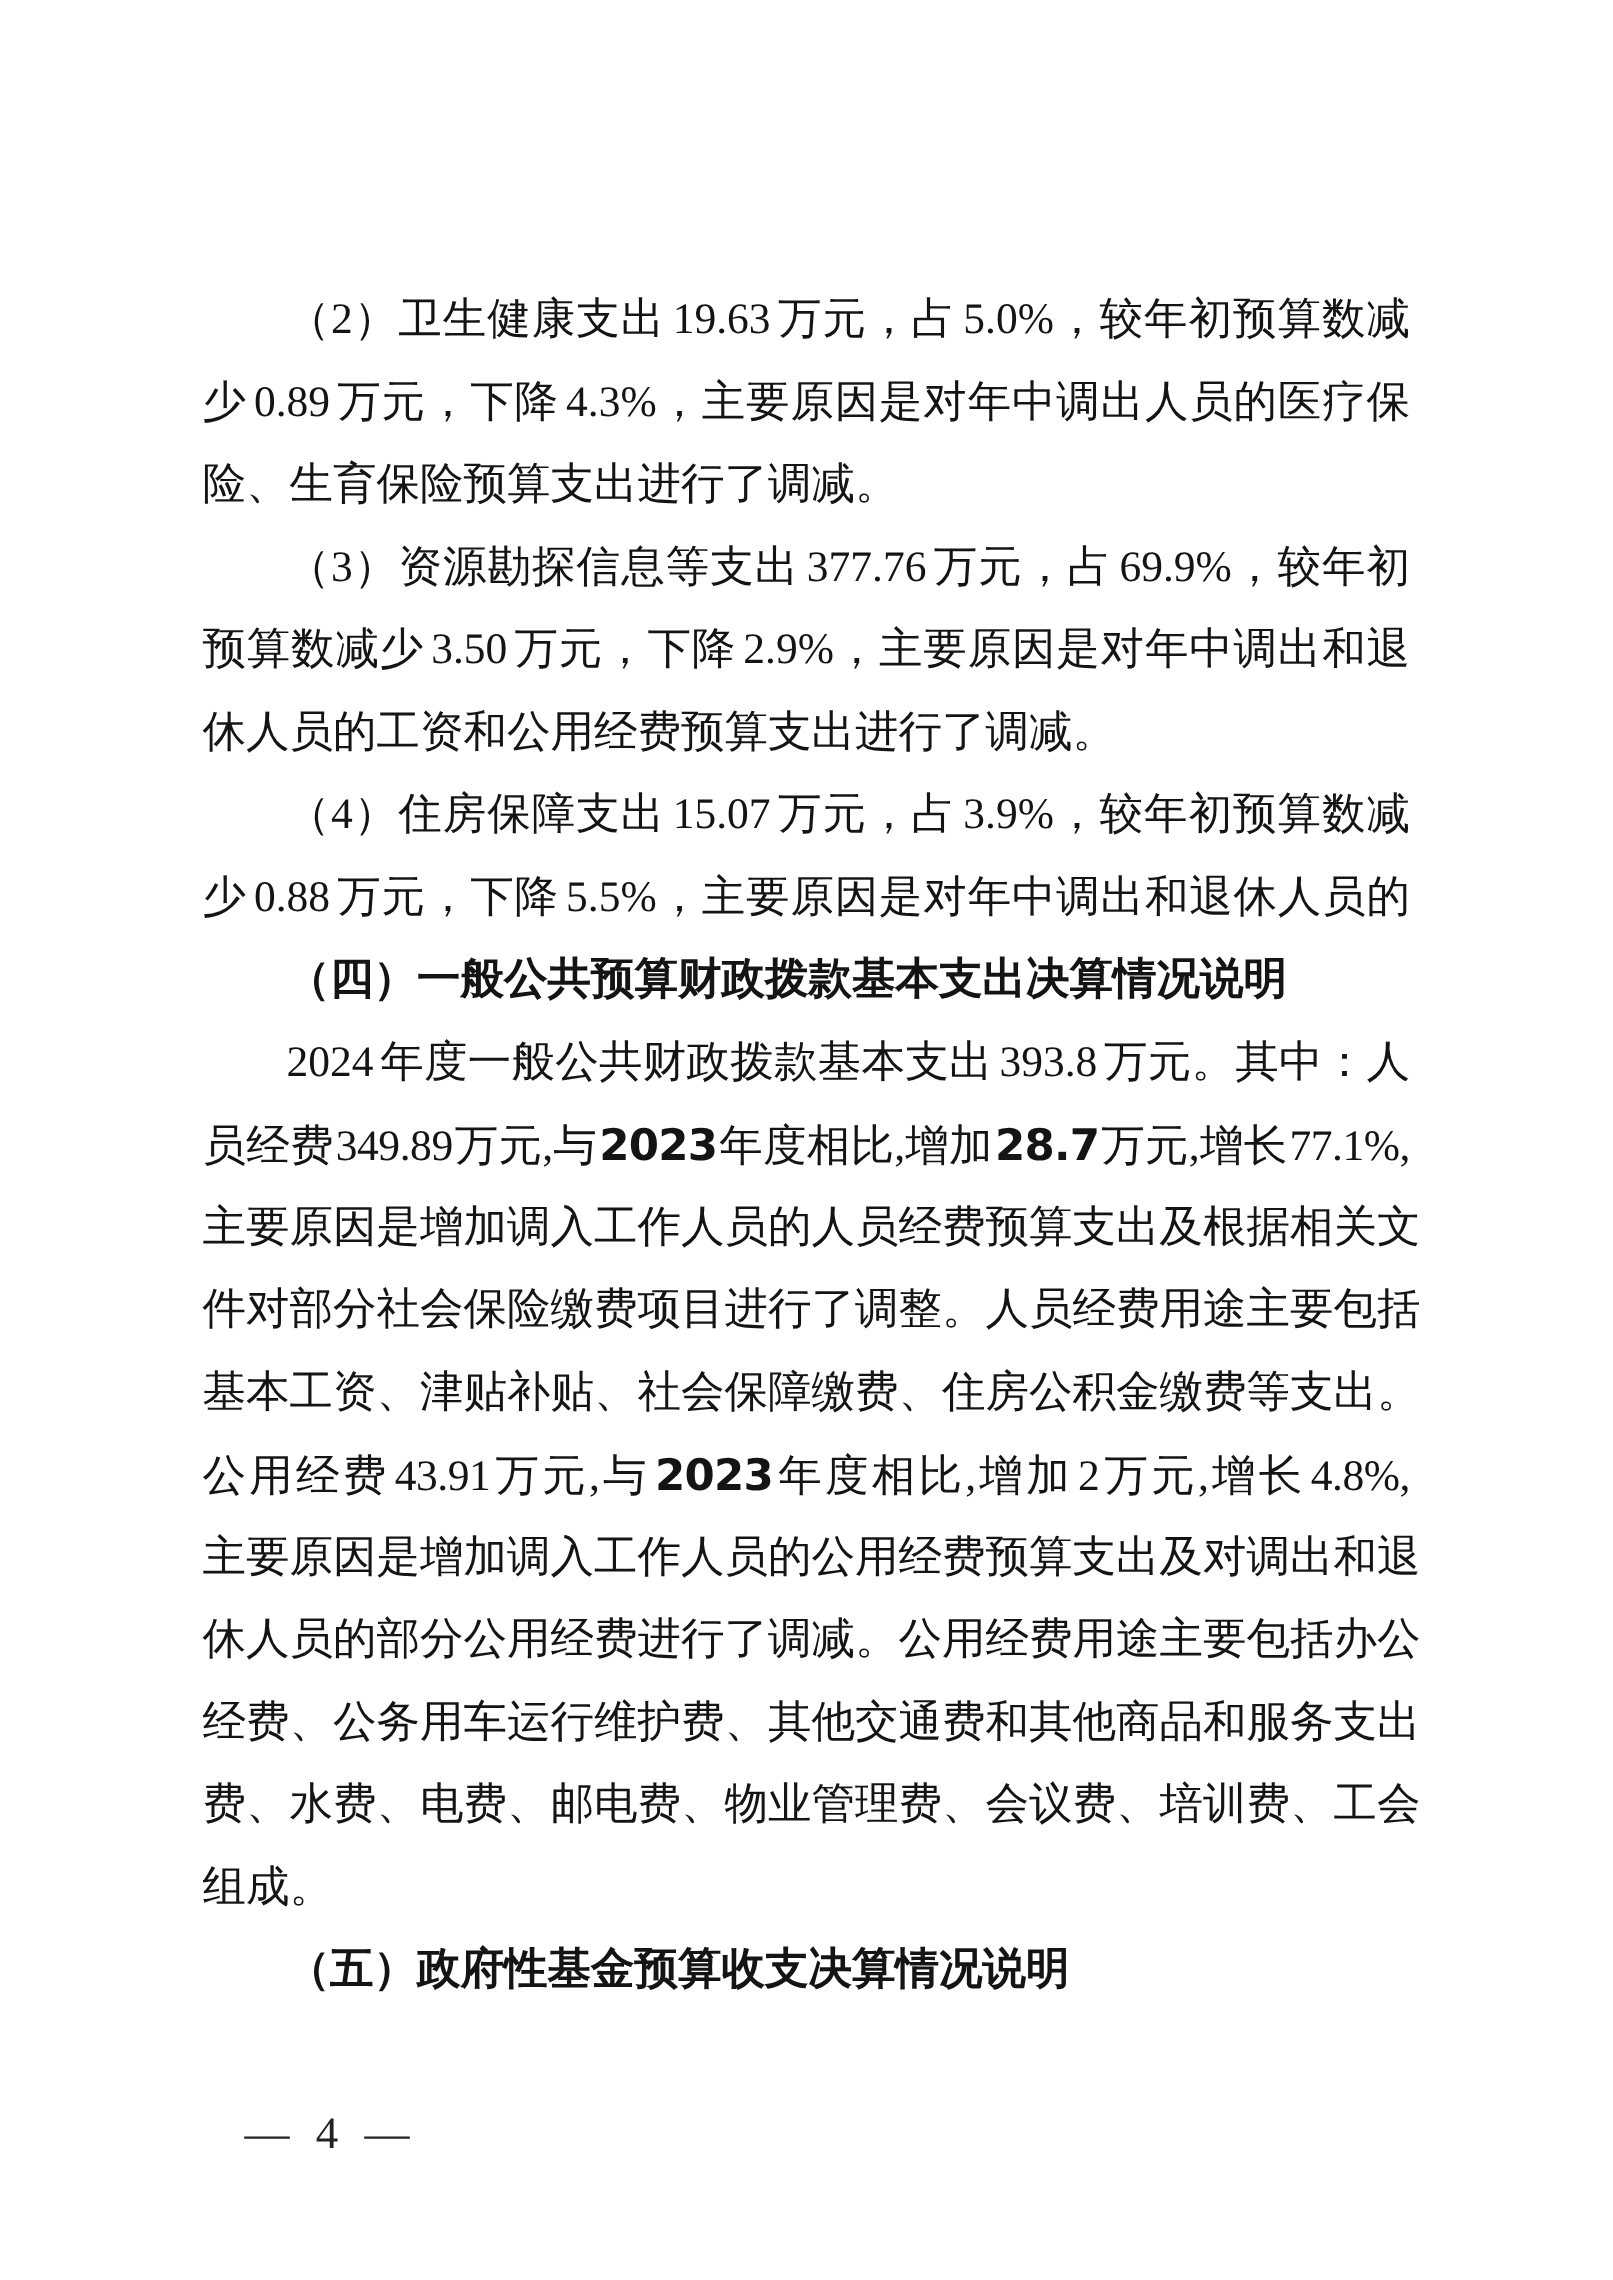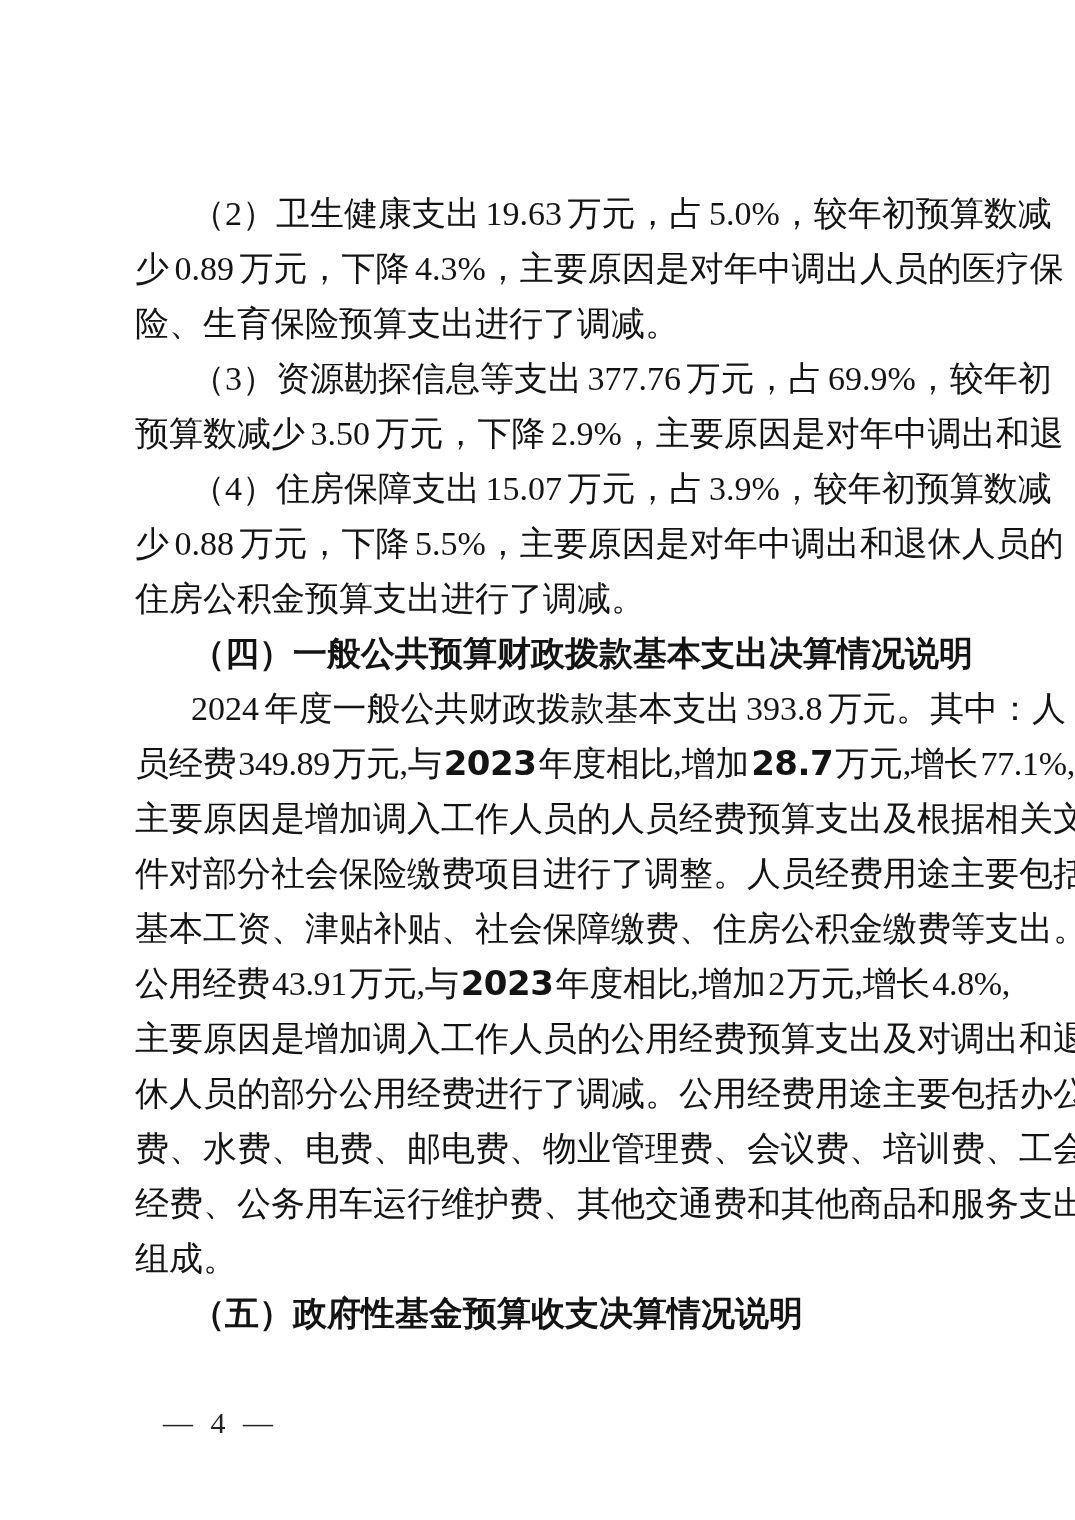"（2）卫生健康支出 19.63 万元，占 5.0%，较年初预算数减" .line { font-size: 34px -> 29px }
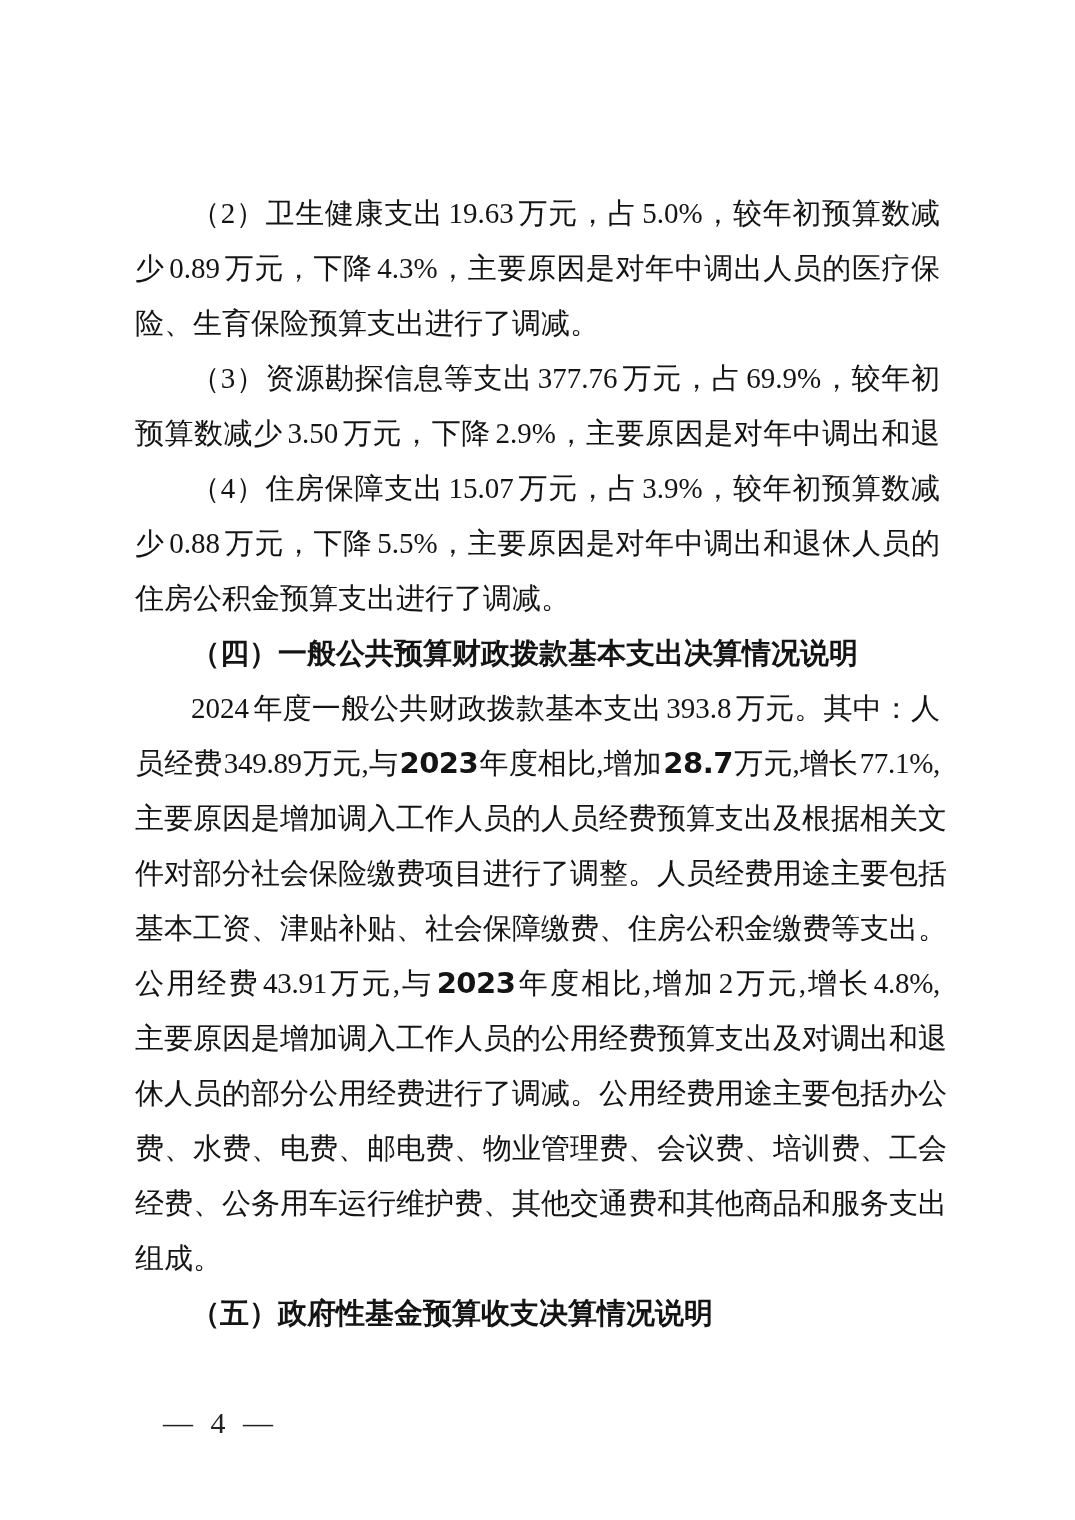"休人员的工资和公用经费预算支出进行了调减。" div.line { html: none -> <div><span>休人员的工资和公用经费预算支出进行了调减。</span></div> }
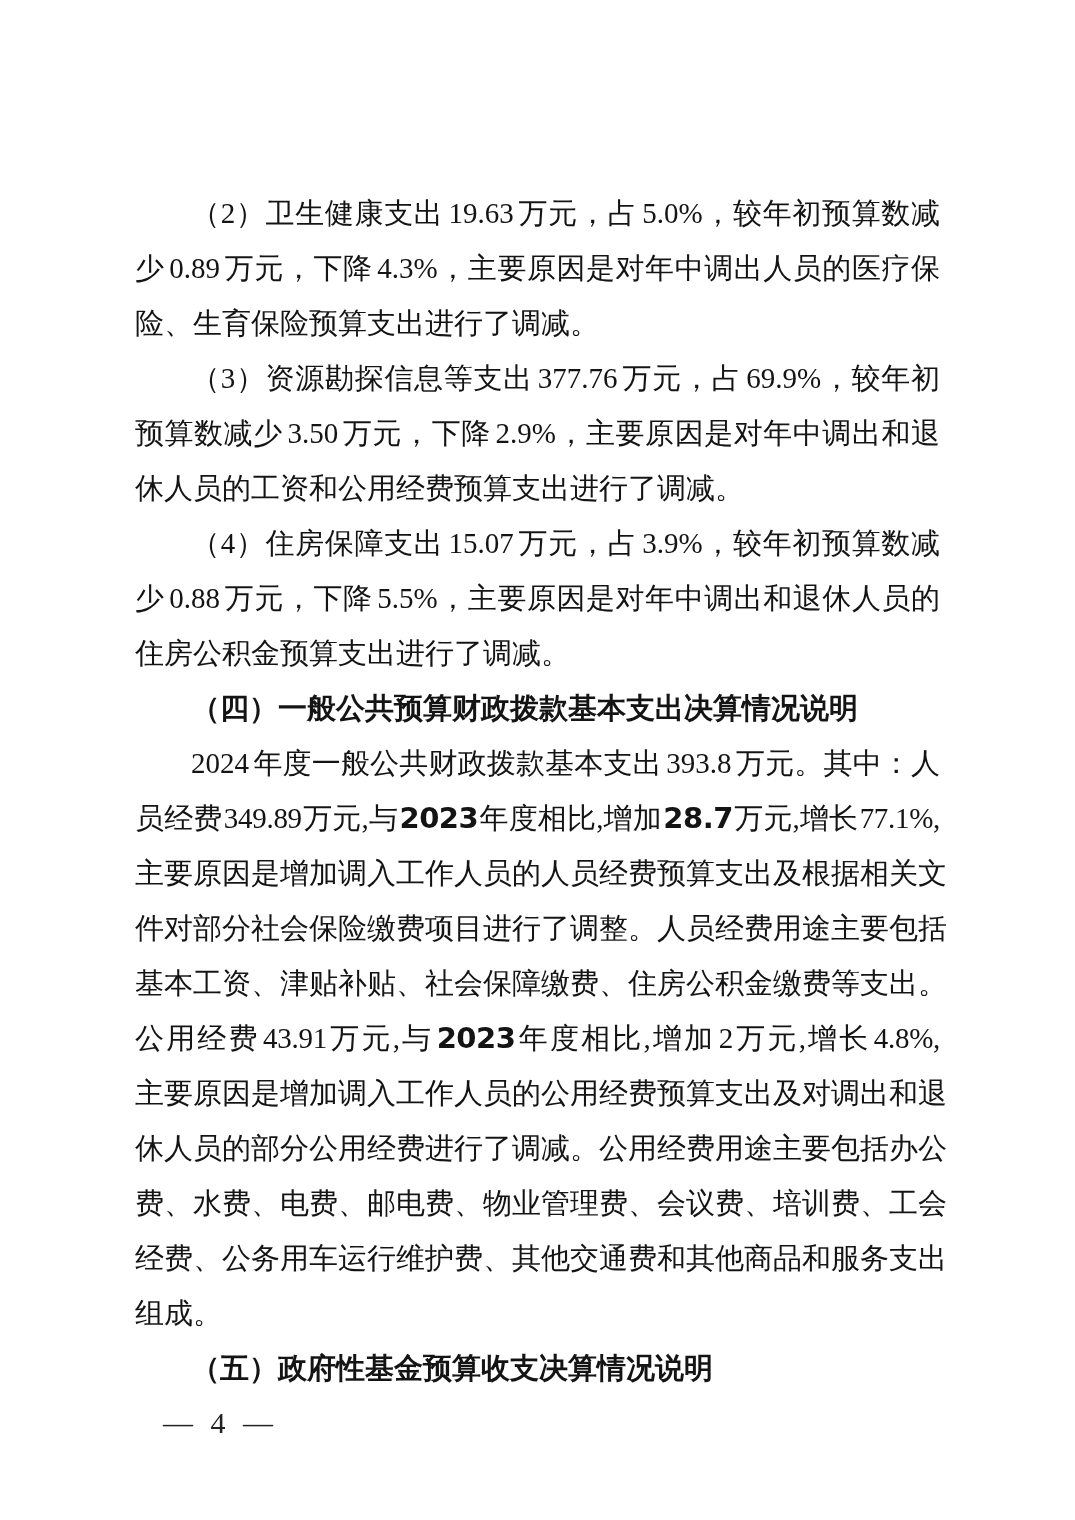"住房公积金预算支出进行了调减。" div.line { html: <div><span>住房公积金预算支出进行了调减。</span></div> -> none }
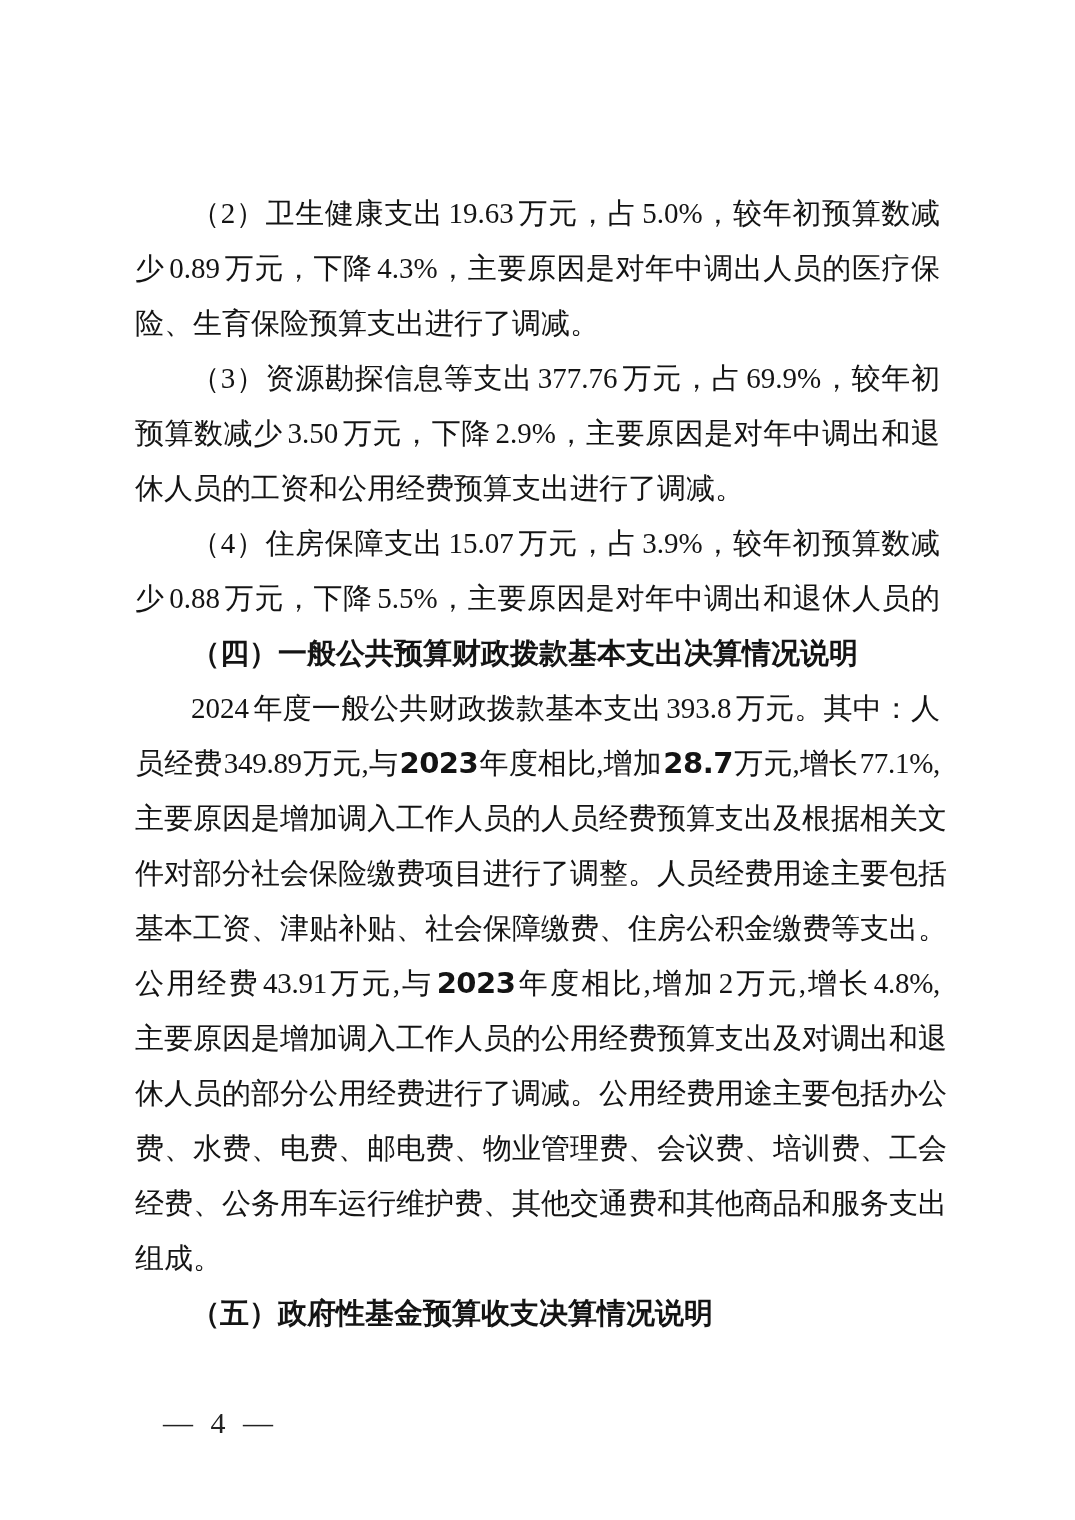"费、水费、电费、邮电费、物业管理费、会议费、培训费、工会" div.line { order: before "经费、公务用车运行维护费、其他交通费和其他商品和服务支出" -> after "经费、公务用车运行维护费、其他交通费和其他商品和服务支出" }
